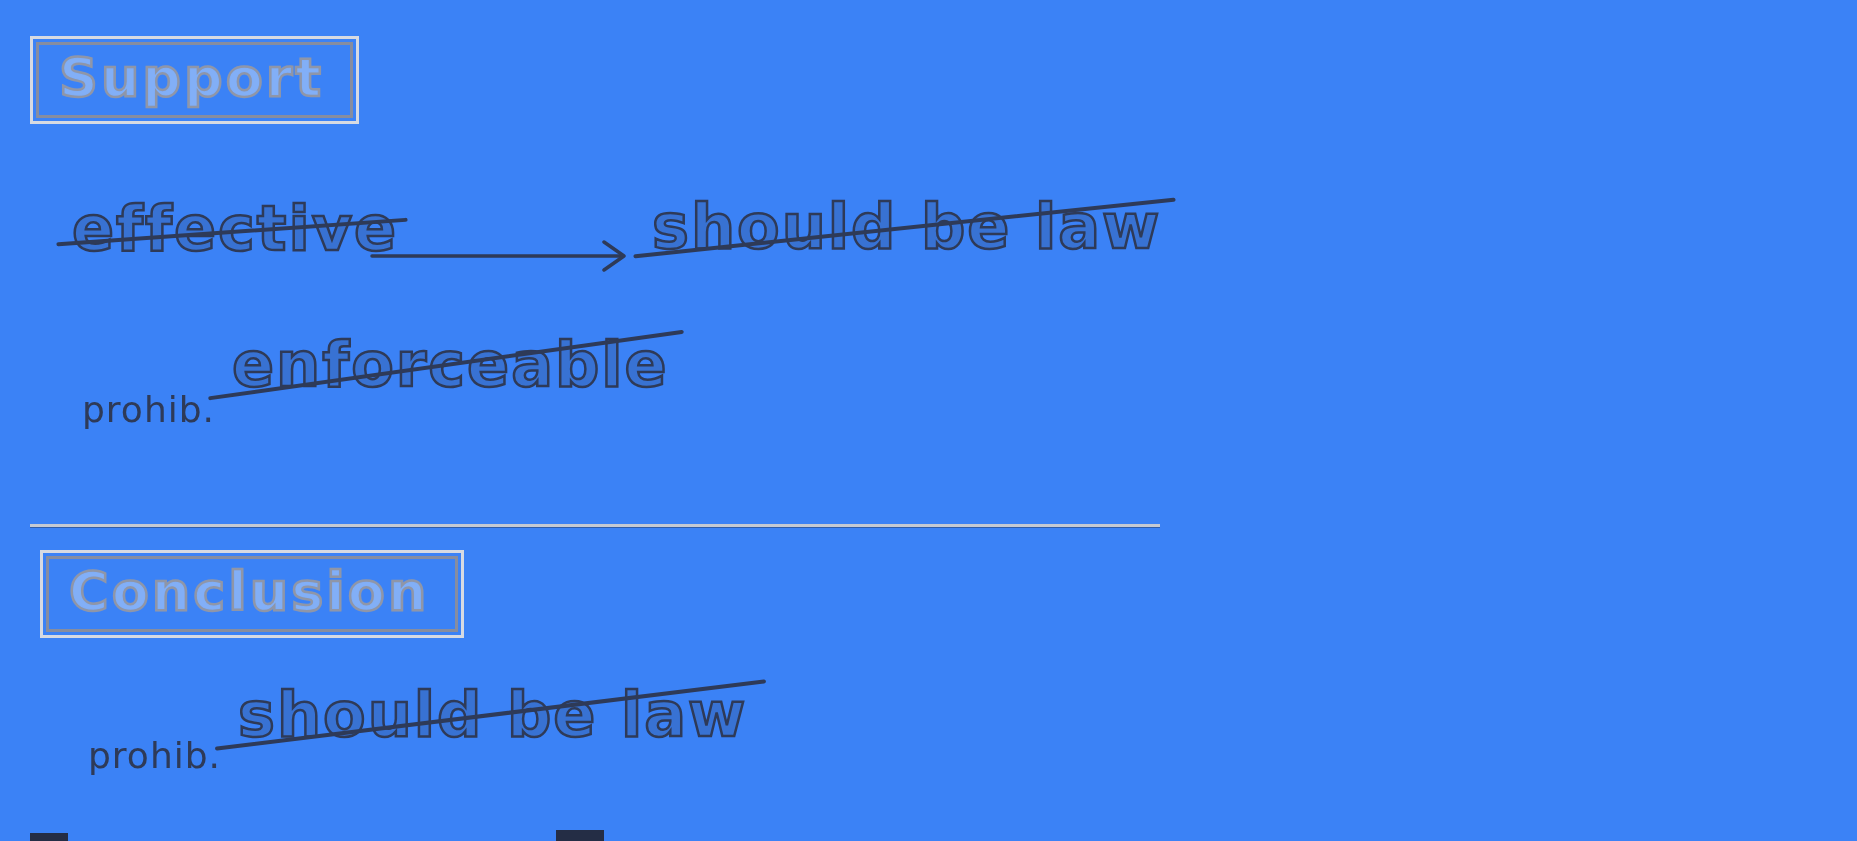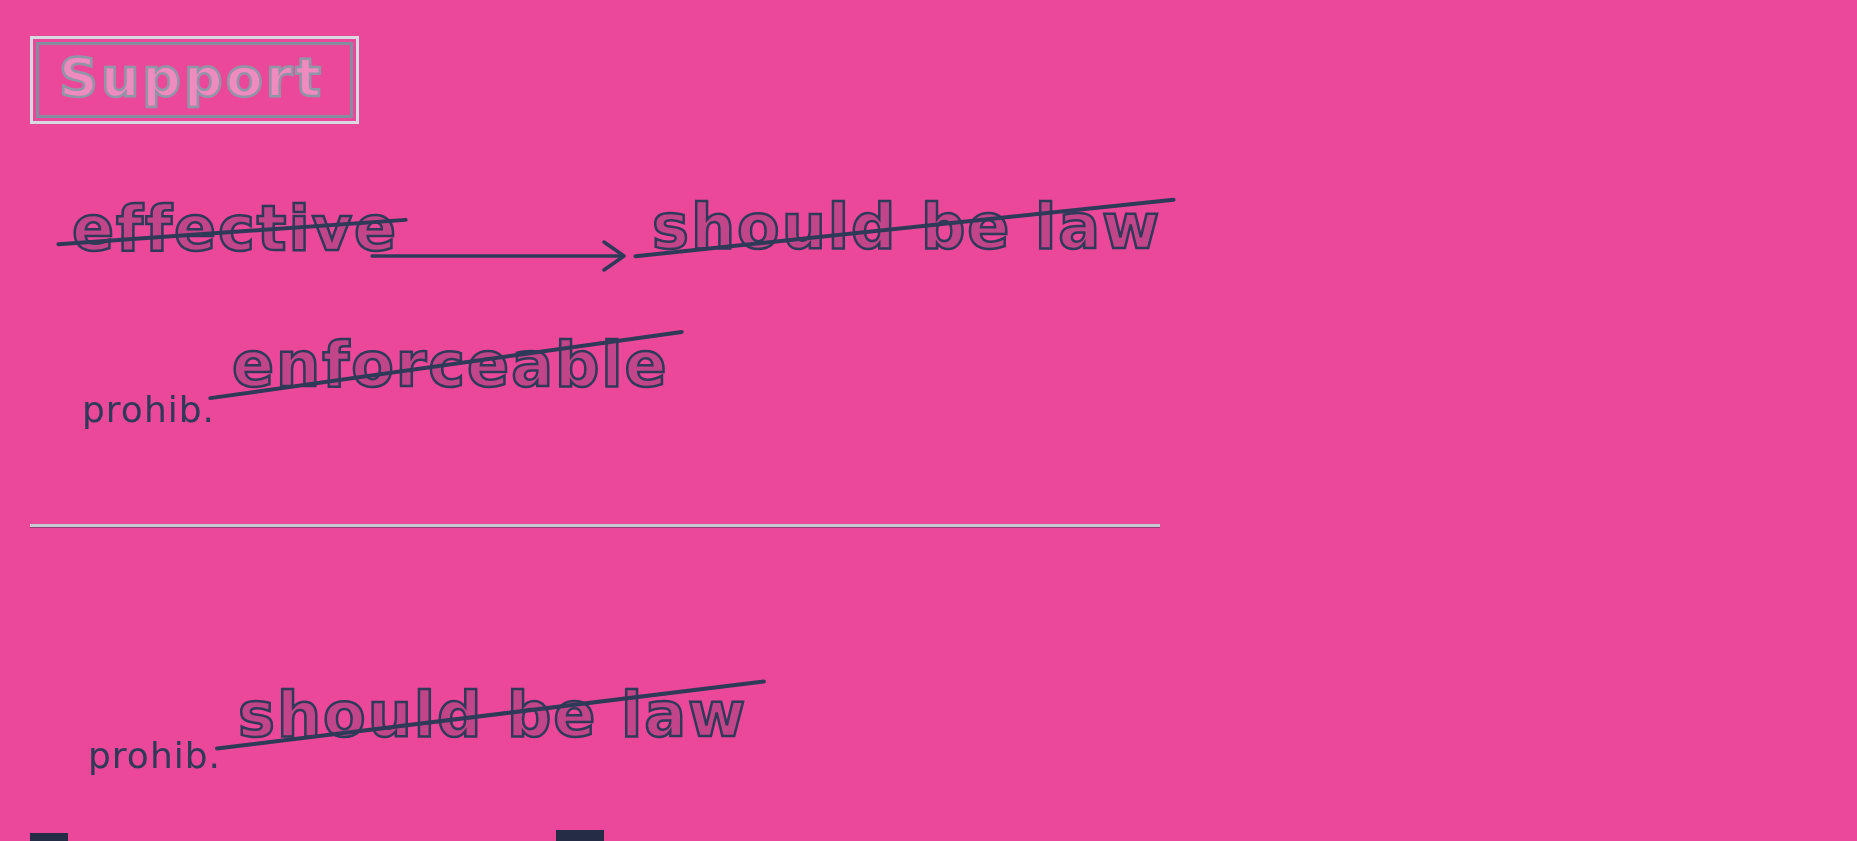"Support" #canvas { background: #ec4899 -> #3b82f6 }
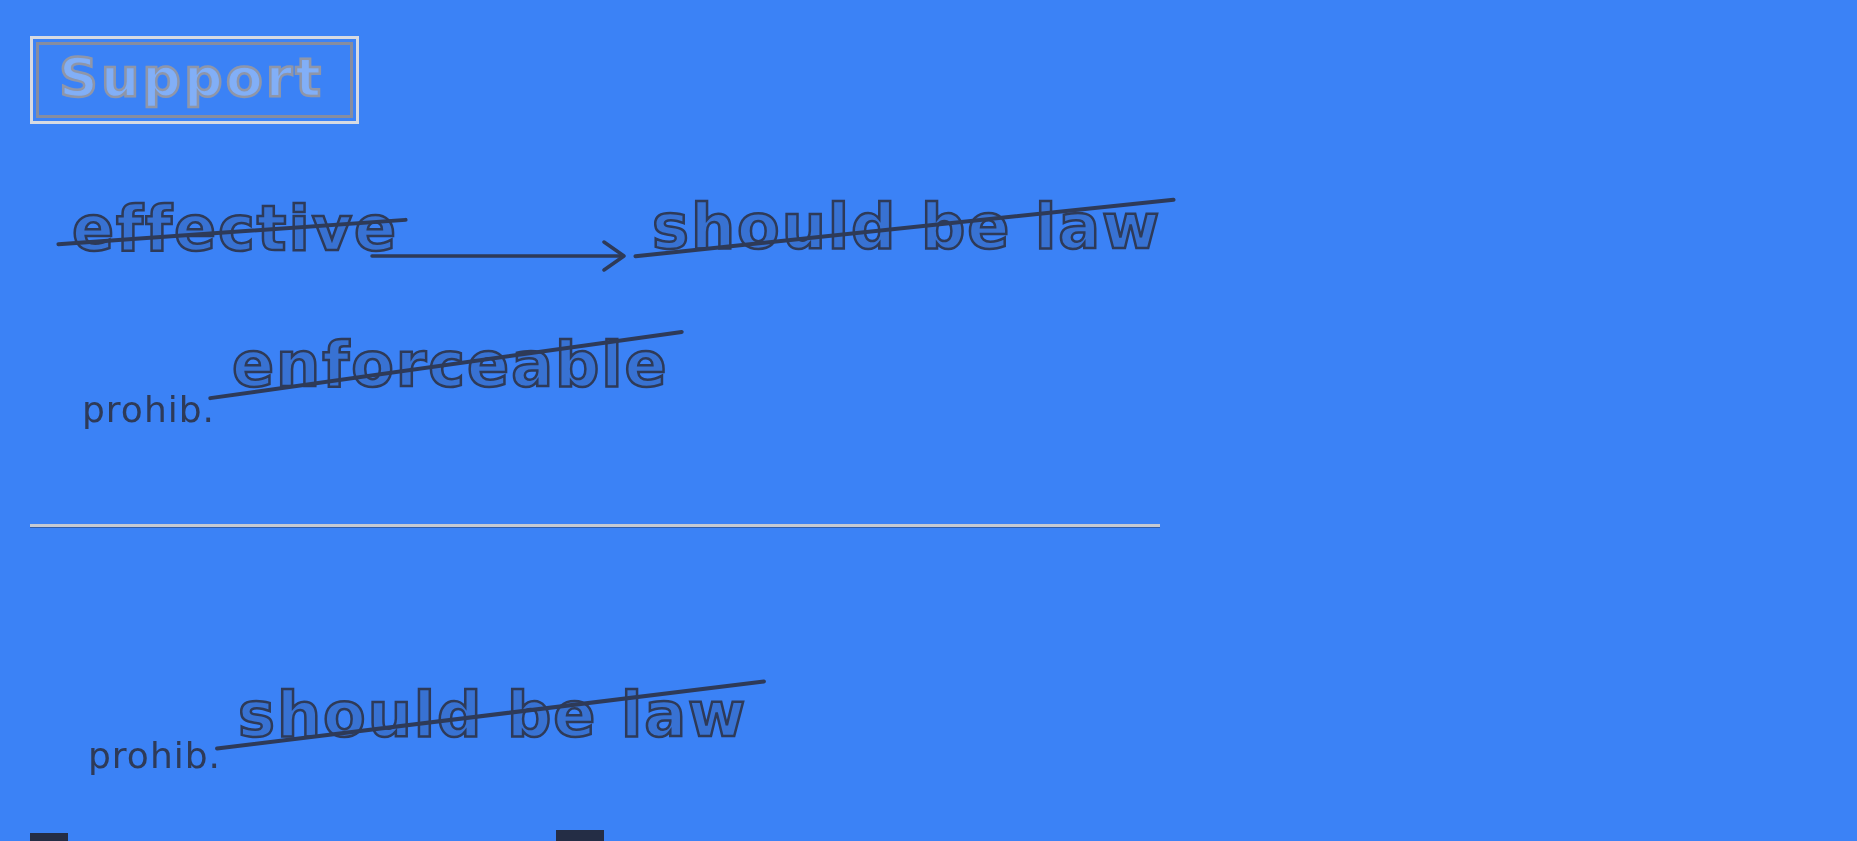"Conclusion" div.label-box-outer { html: none -> <div> <div> <div>Conclusion</div> </div> </div> }
